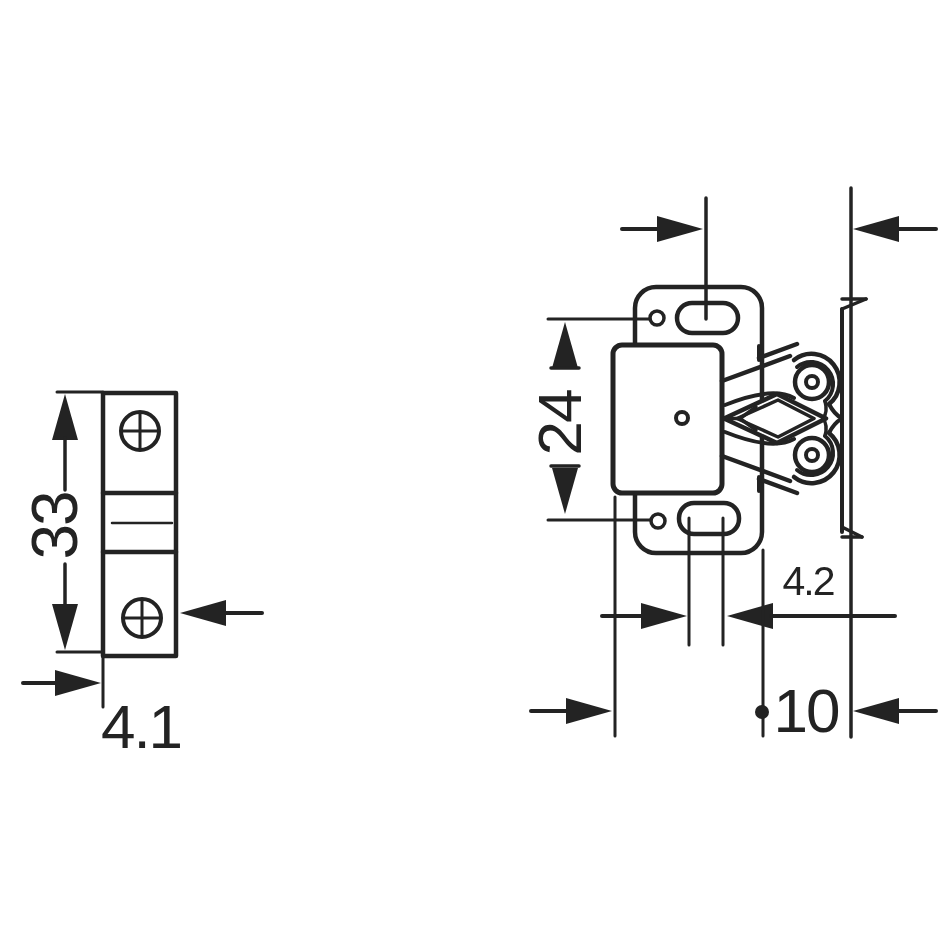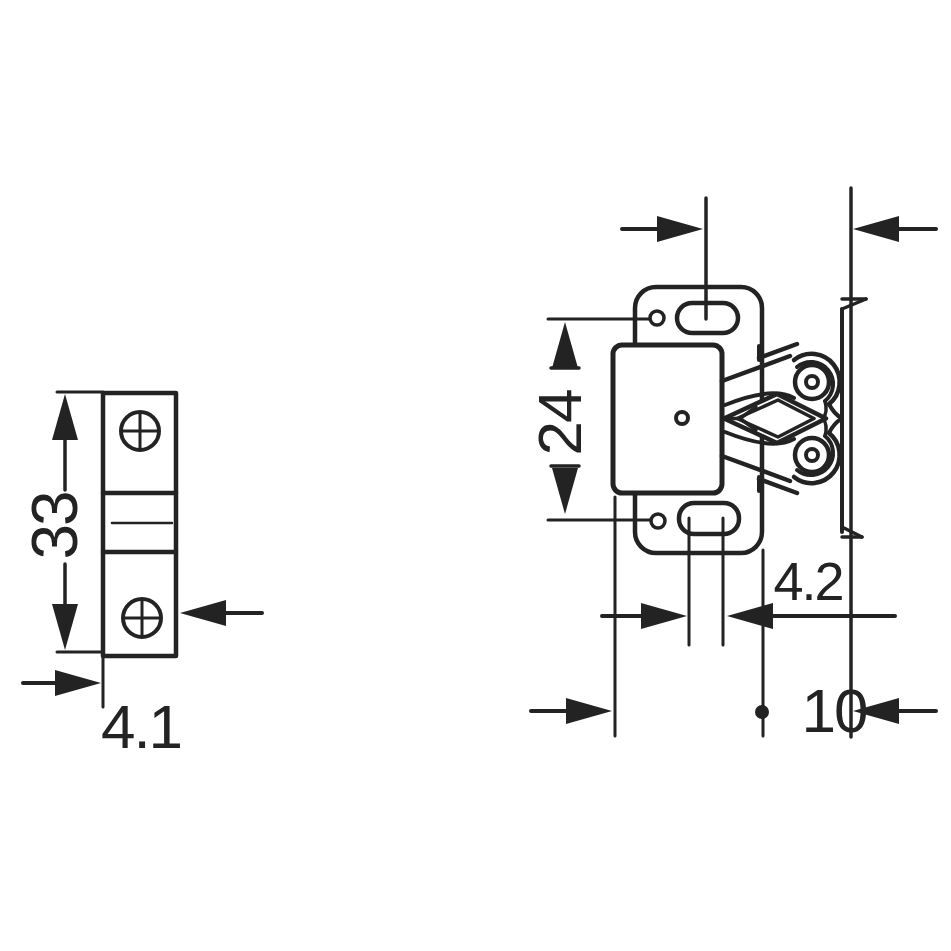"4.2" .fs54 { font-size: 54px -> 41px }
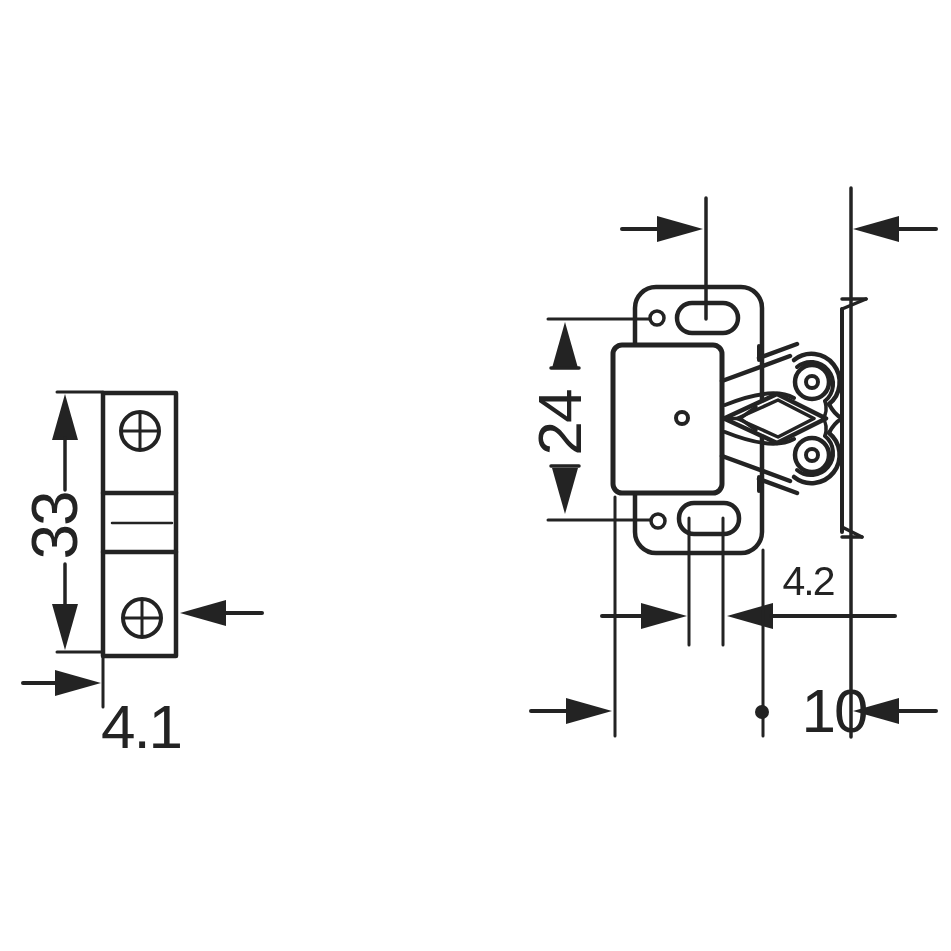"10" div.dim-label { left: 834px -> 806px }
